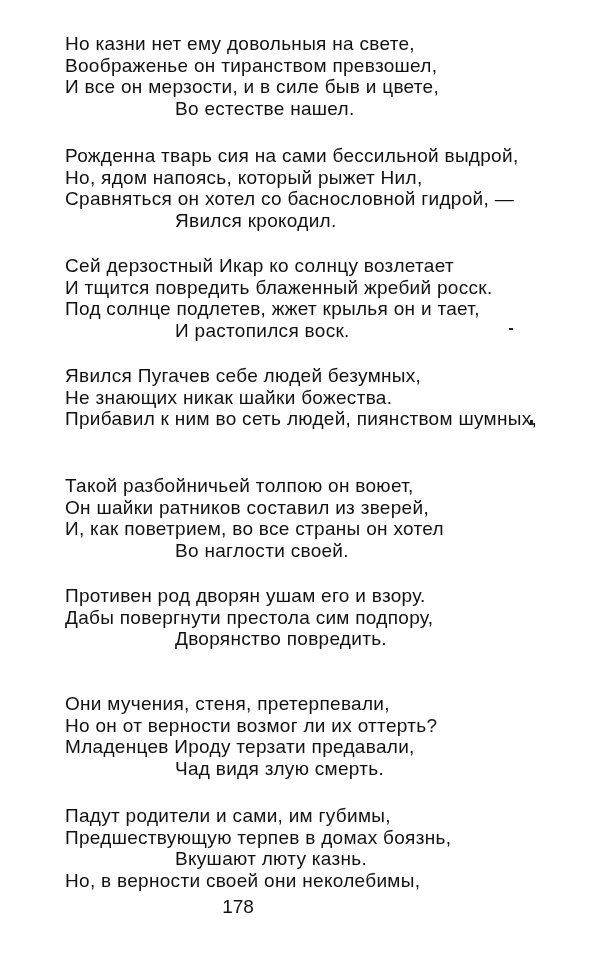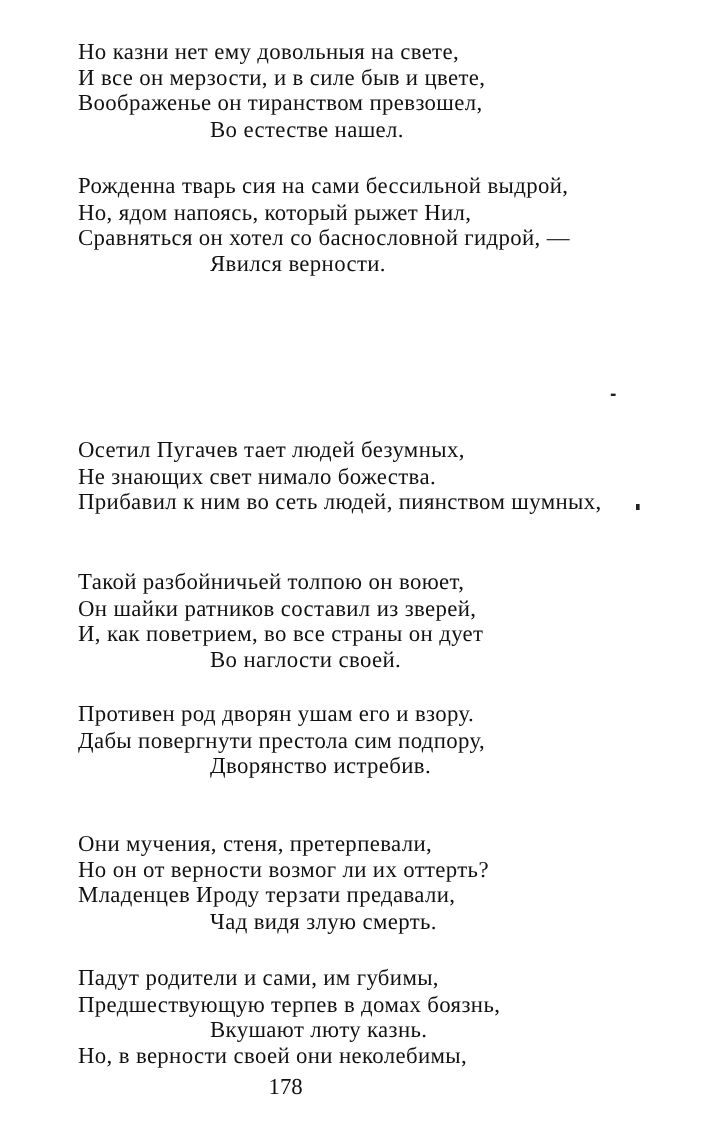"Но казни нет ему довольныя" .page { font-family: Liberation Serif, serif -> Liberation Sans, sans-serif }
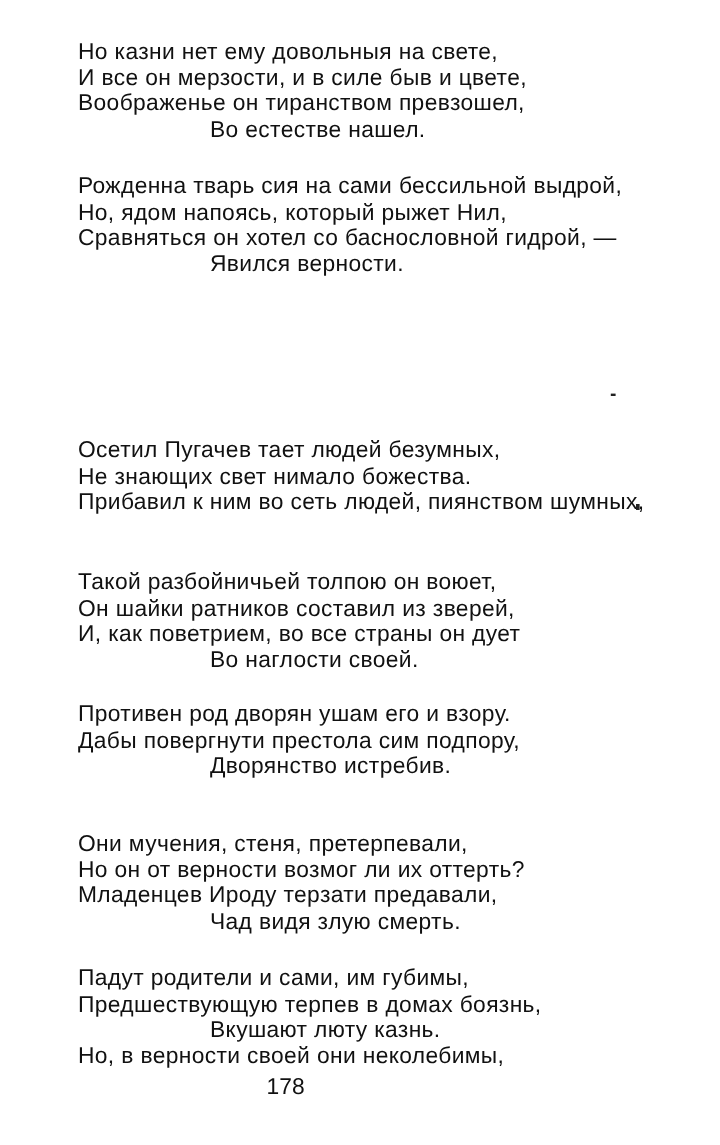"И все он мерзости, и" div.line { order: before "Воображенье он тиранством превзошел," -> after "Воображенье он тиранством превзошел," }
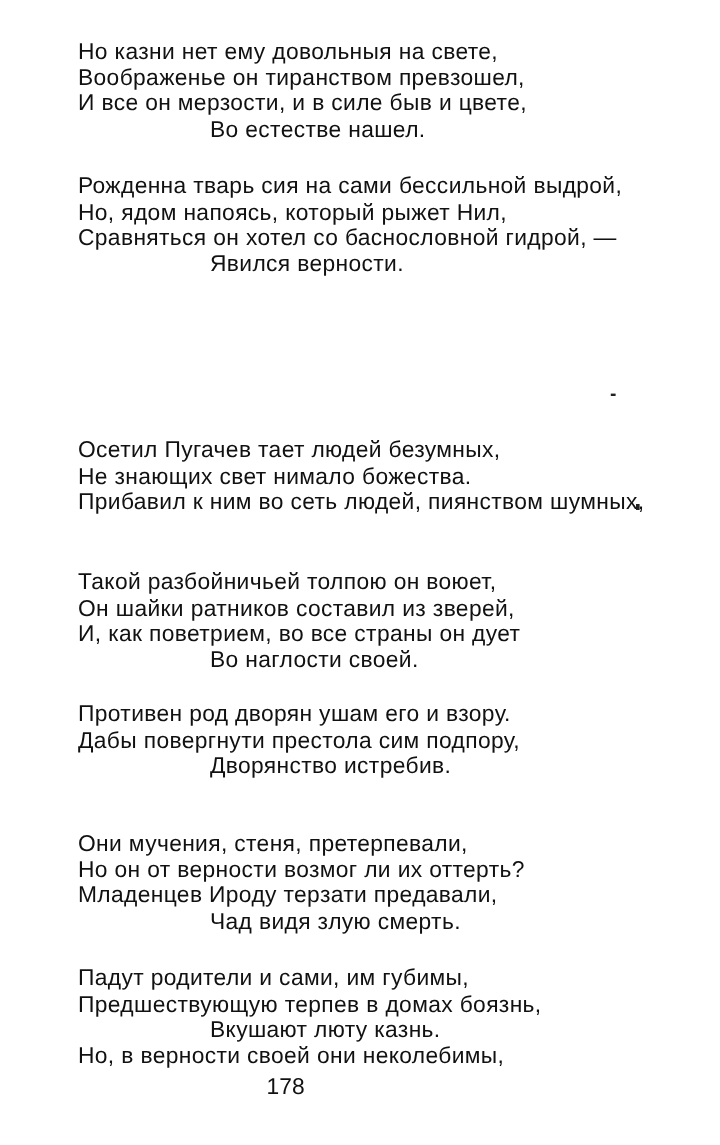"Явился верности." div.line { text: верности -> крокодил }
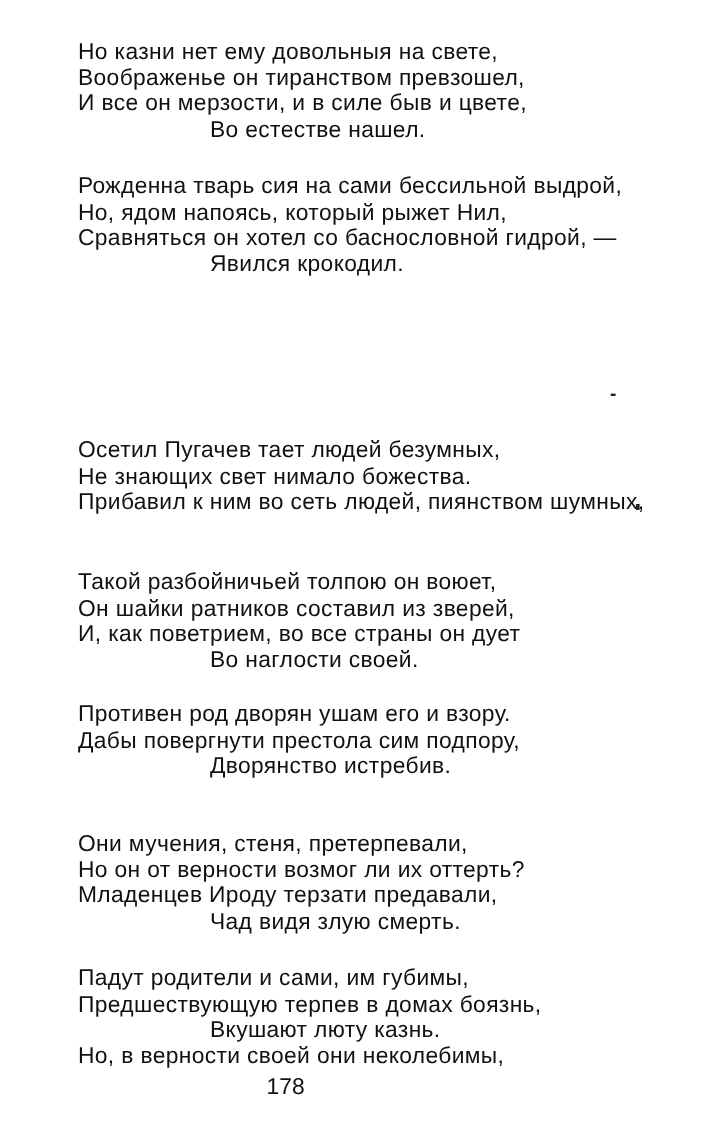"Сей дерзостный Икар ко солнцу" div.stanza { html: none -> <div> <div>Сей дерзостный Икар ко солнцу возлетает</div> <div>И тщится повредить блаженный жребий росск.</div> <div>Под солнце подлетев, жжет крылья он и тает,</div> <div>И растопился воск.</div> </div> }
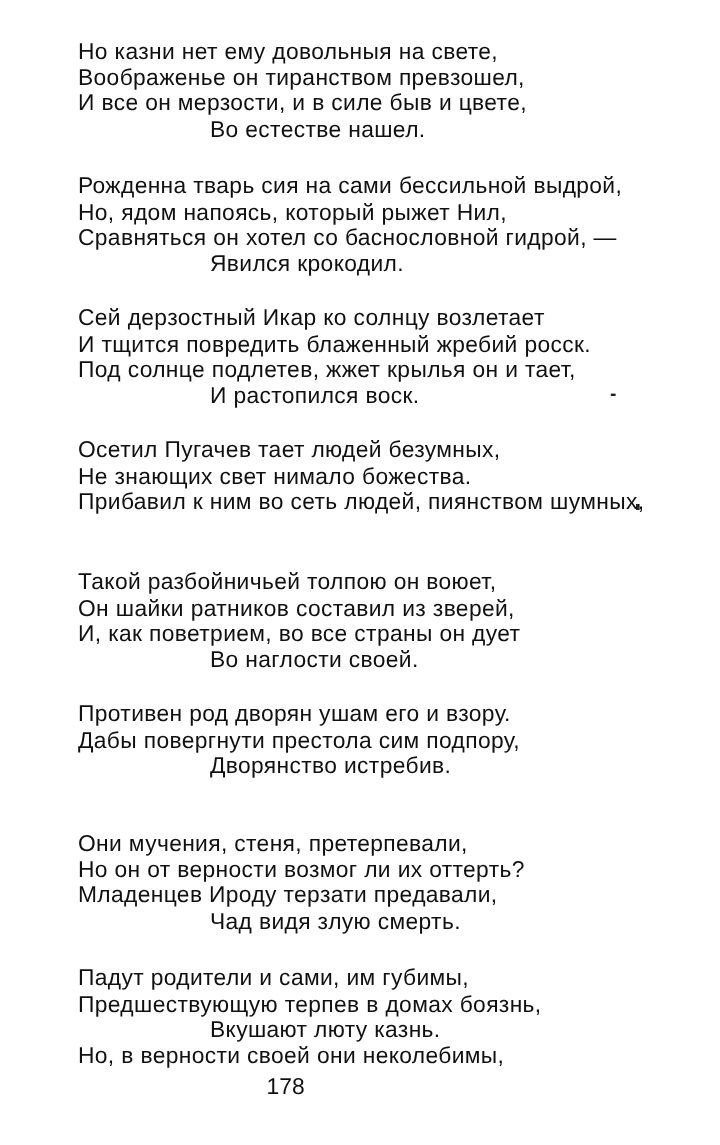"Осетил Пугачев тает людей безумных," div.line { text: Осетил Пугачев тает -> Явился Пугачев себе }
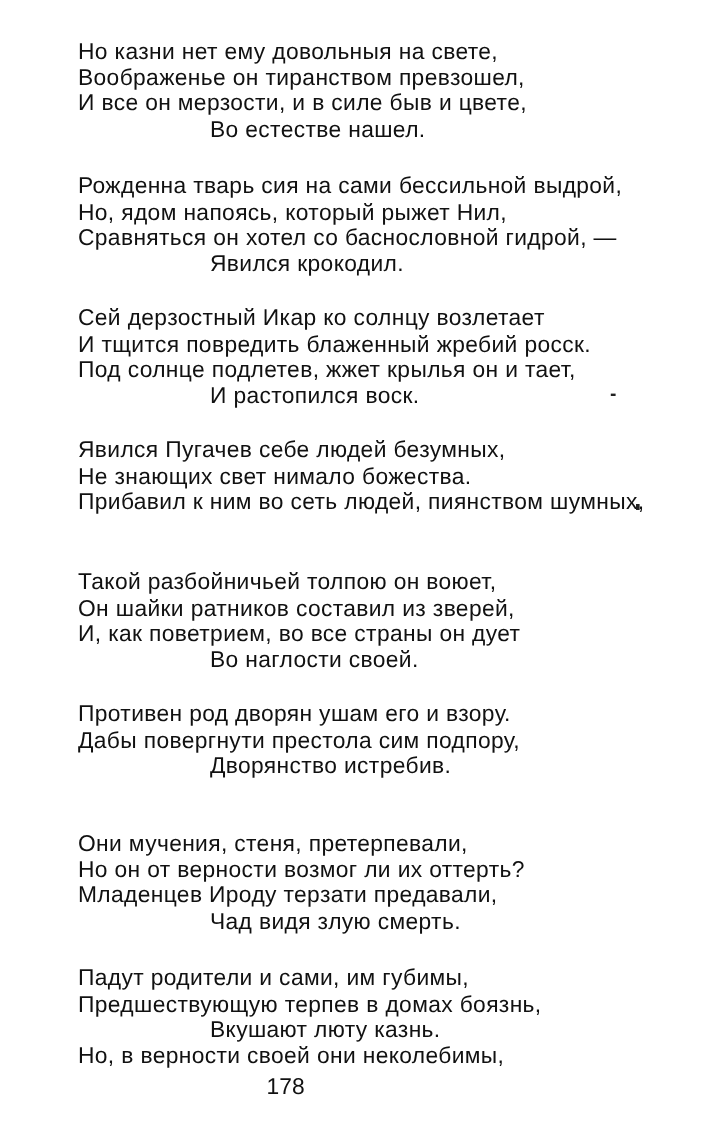"Не знающих свет нимало божества." div.line { text: свет нимало -> никак шайки }
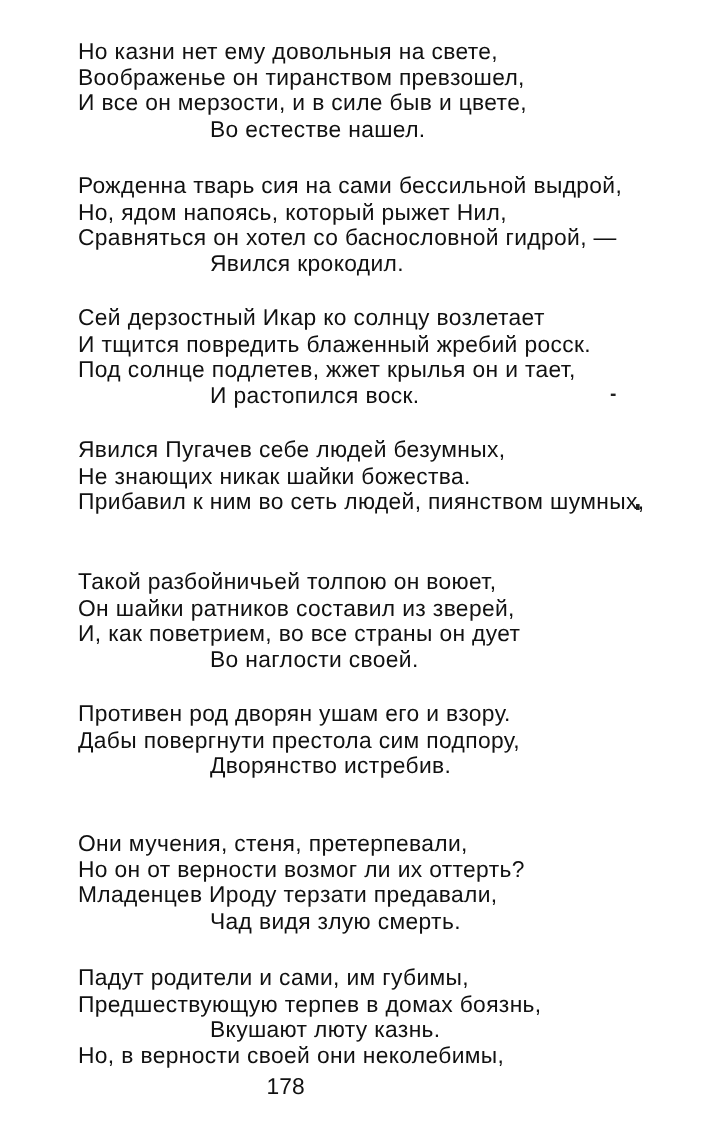"И, как поветрием, во все" div.line { text: дует -> хотел }
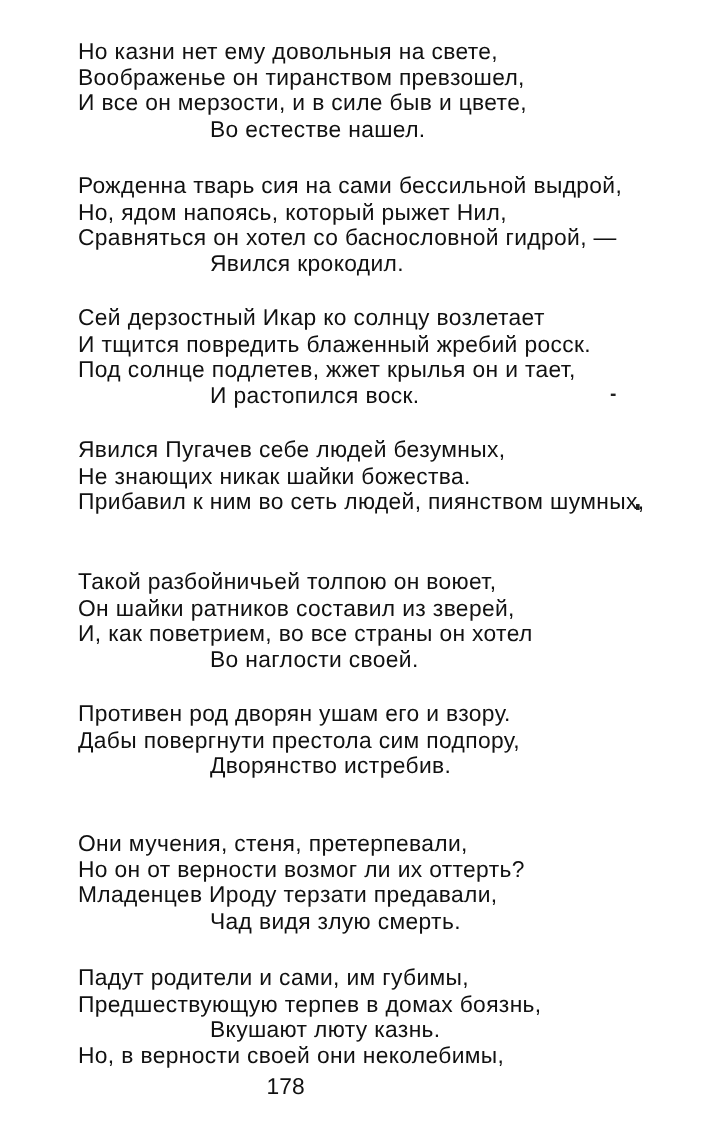"Дворянство истребив." div.line { text: истребив -> повредить }
